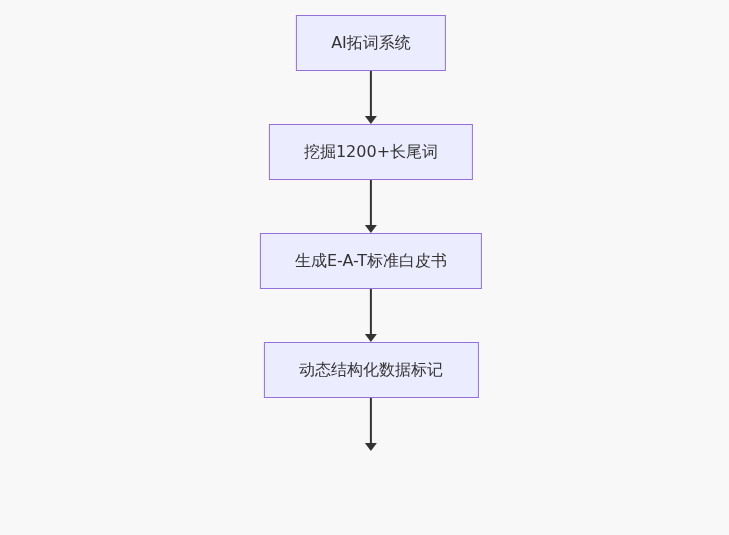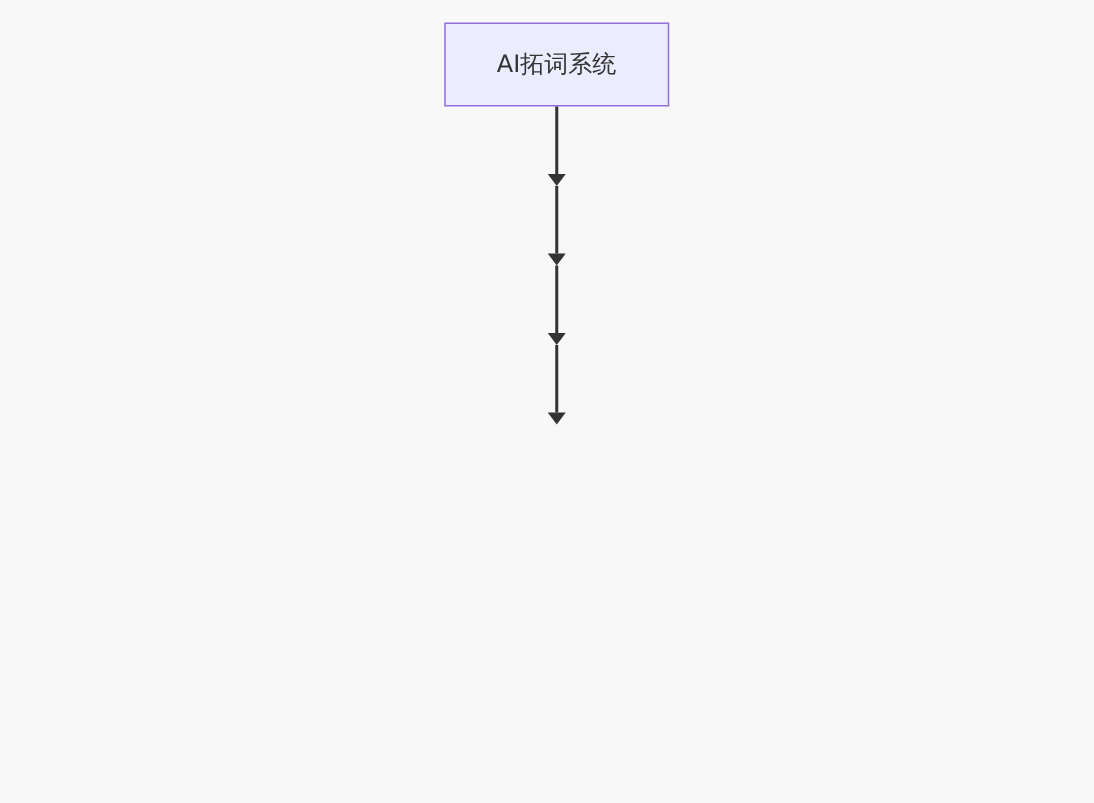"挖掘1200+长尾词" div.node { html: none -> <div> <span>挖掘1200+长尾词</span> </div> }
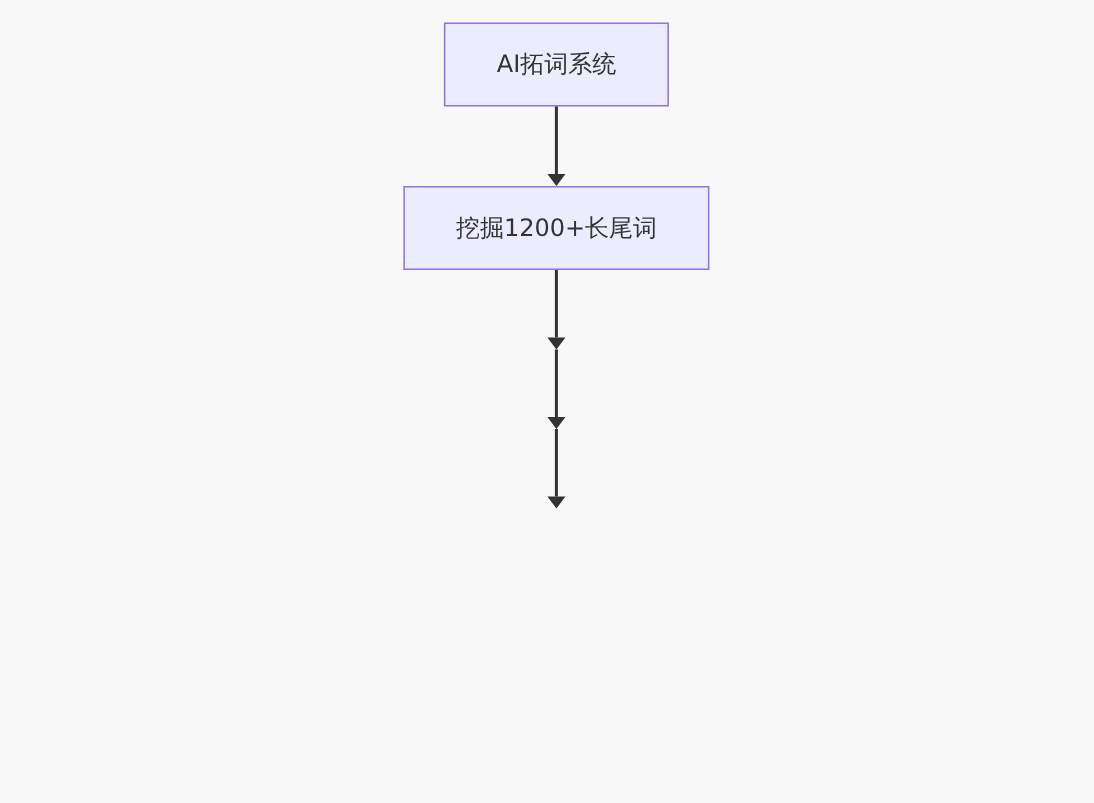"生成E-A-T标准白皮书" div.node { html: none -> <div> <span>生成E-A-T标准白皮书</span> </div> }
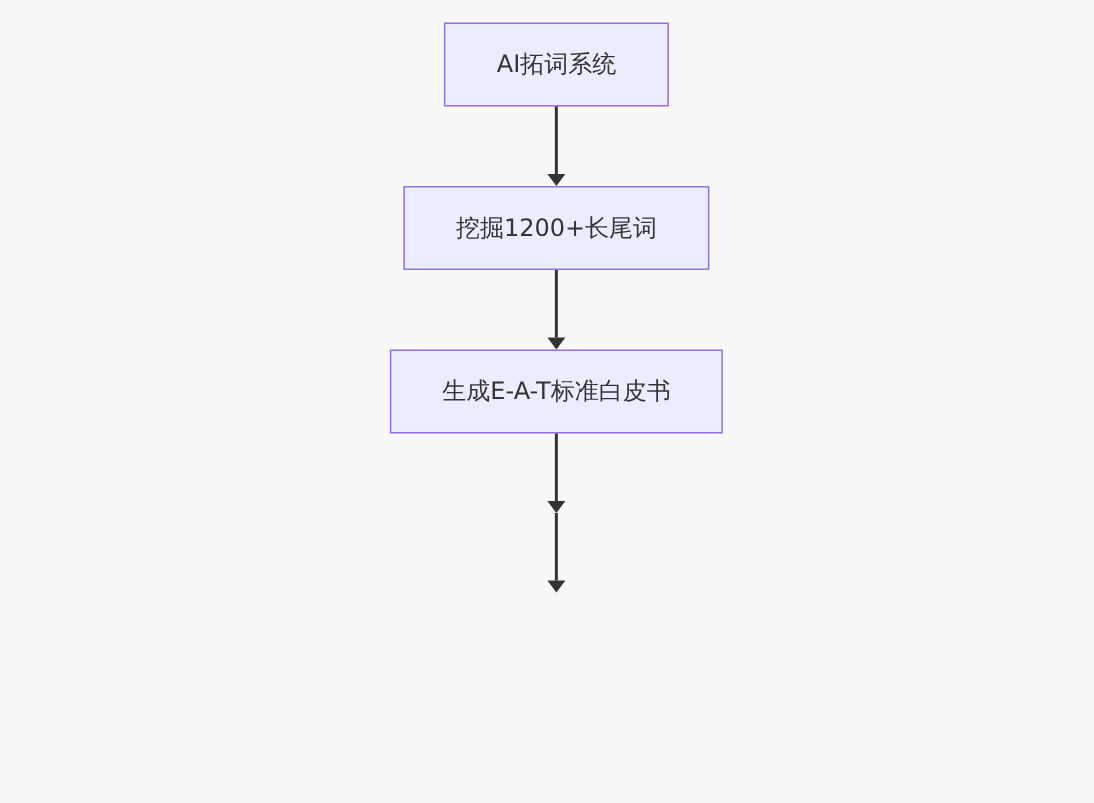"动态结构化数据标记" div.node { html: none -> <div> <span>动态结构化数据标记</span> </div> }
